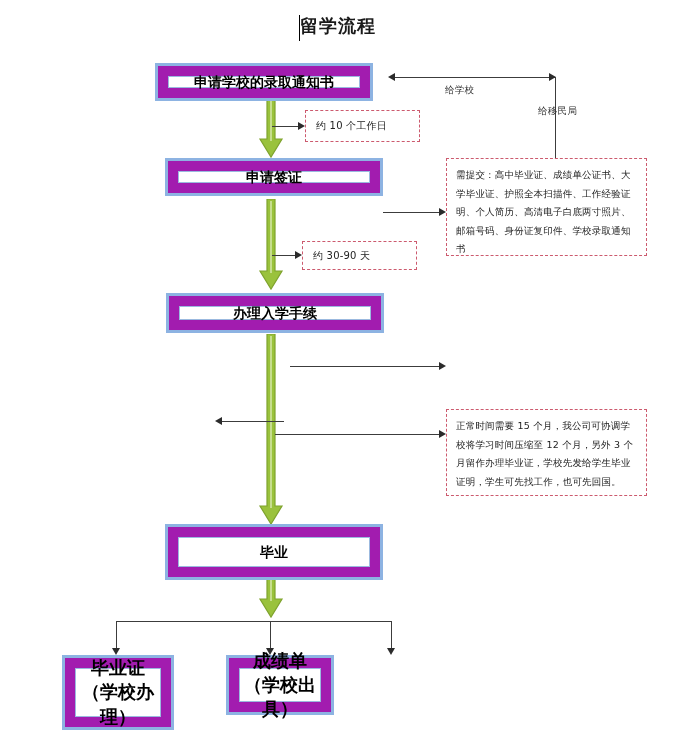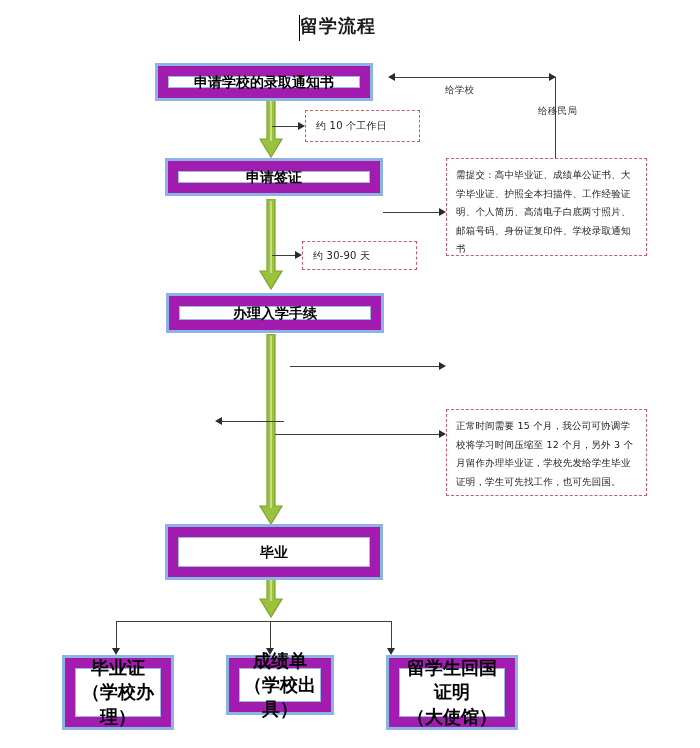"留学生回国证明" div.pbox { html: <div> <div> <div> <div>留学生回国证明</div> <div>（大使馆）</div> </div> </div> </div> -> none }
